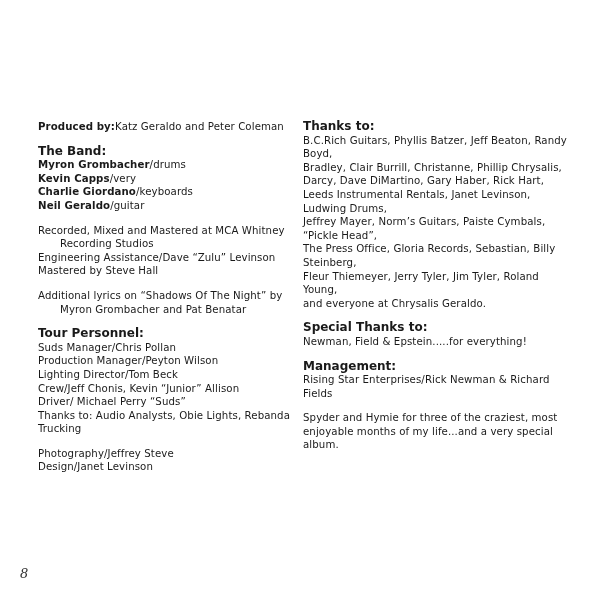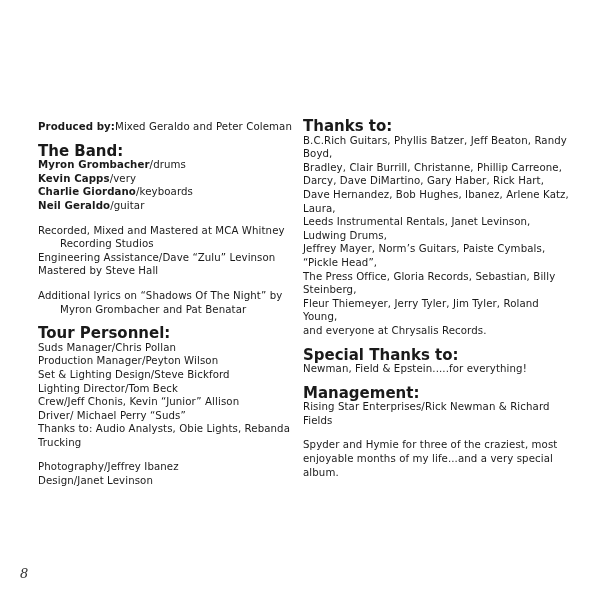"Mixed Geraldo and Peter Coleman" span { text: Mixed -> Katz }
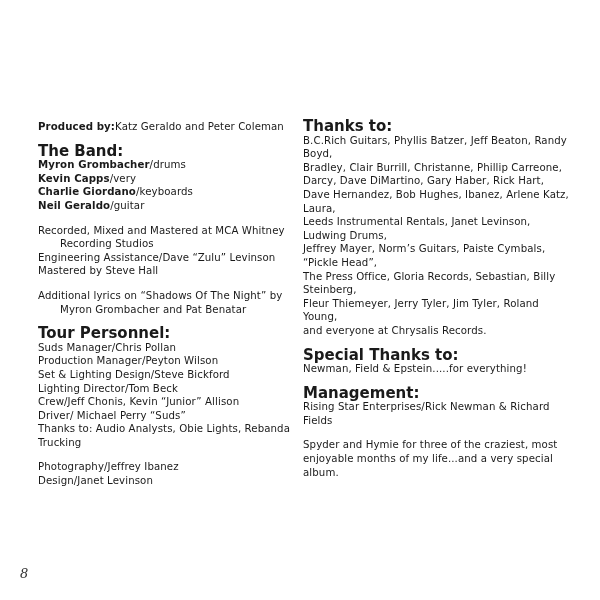"Thanks to:" .hdr { font-size: 15px -> 12px }
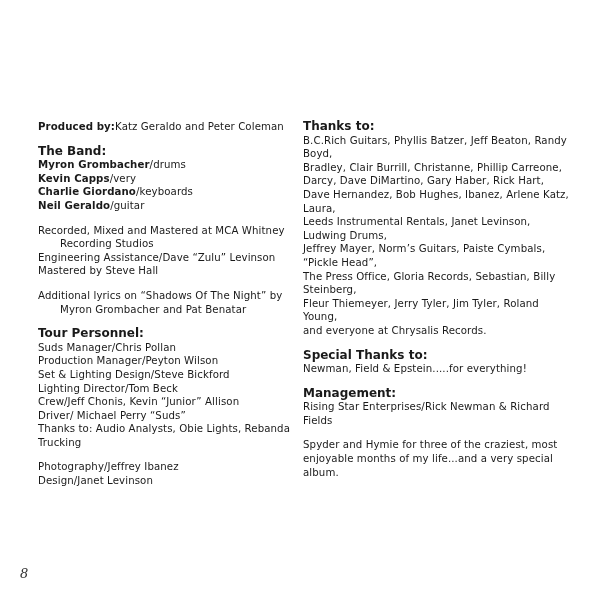"Bradley, Clair Burrill, Christanne," div.line { text: Carreone -> Chrysalis }
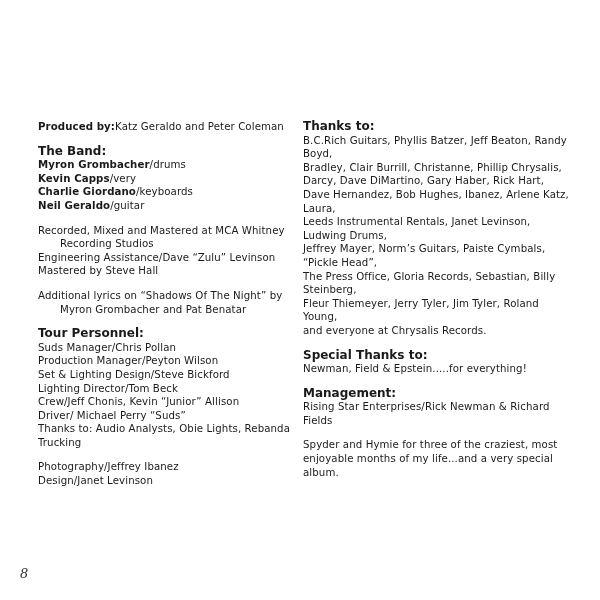"Dave Hernandez, Bob Hughes, Ibanez," div.line { html: <div>Dave Hernandez, Bob Hughes, Ibanez, Arlene Katz, Laura,</div> -> none }
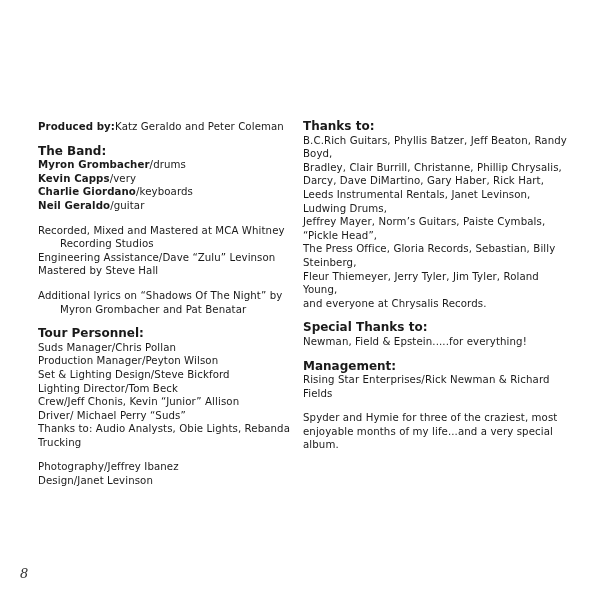"and everyone at Chrysalis Records." div.line { text: Records -> Geraldo }
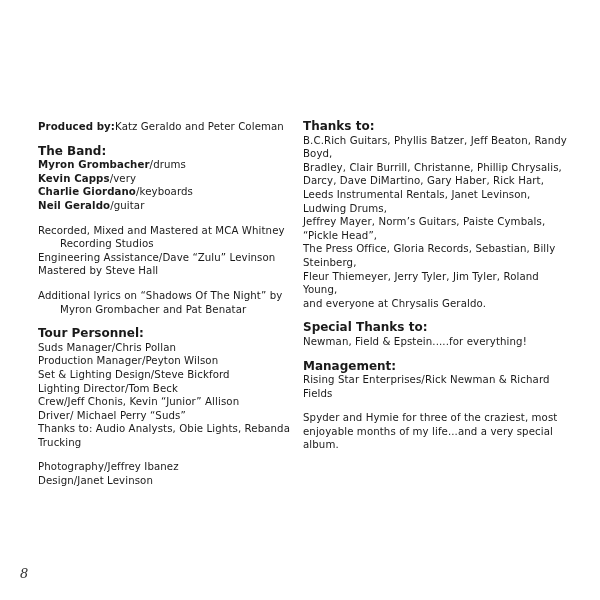"Set & Lighting Design/Steve Bickford" div.line { html: <div>Set &amp; Lighting Design/Steve Bickford</div> -> none }
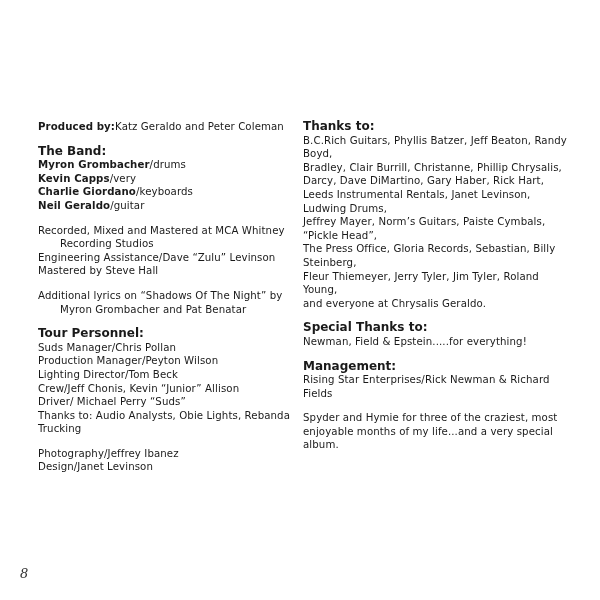"Photography/Jeffrey Ibanez" div.line { text: Ibanez -> Steve }
